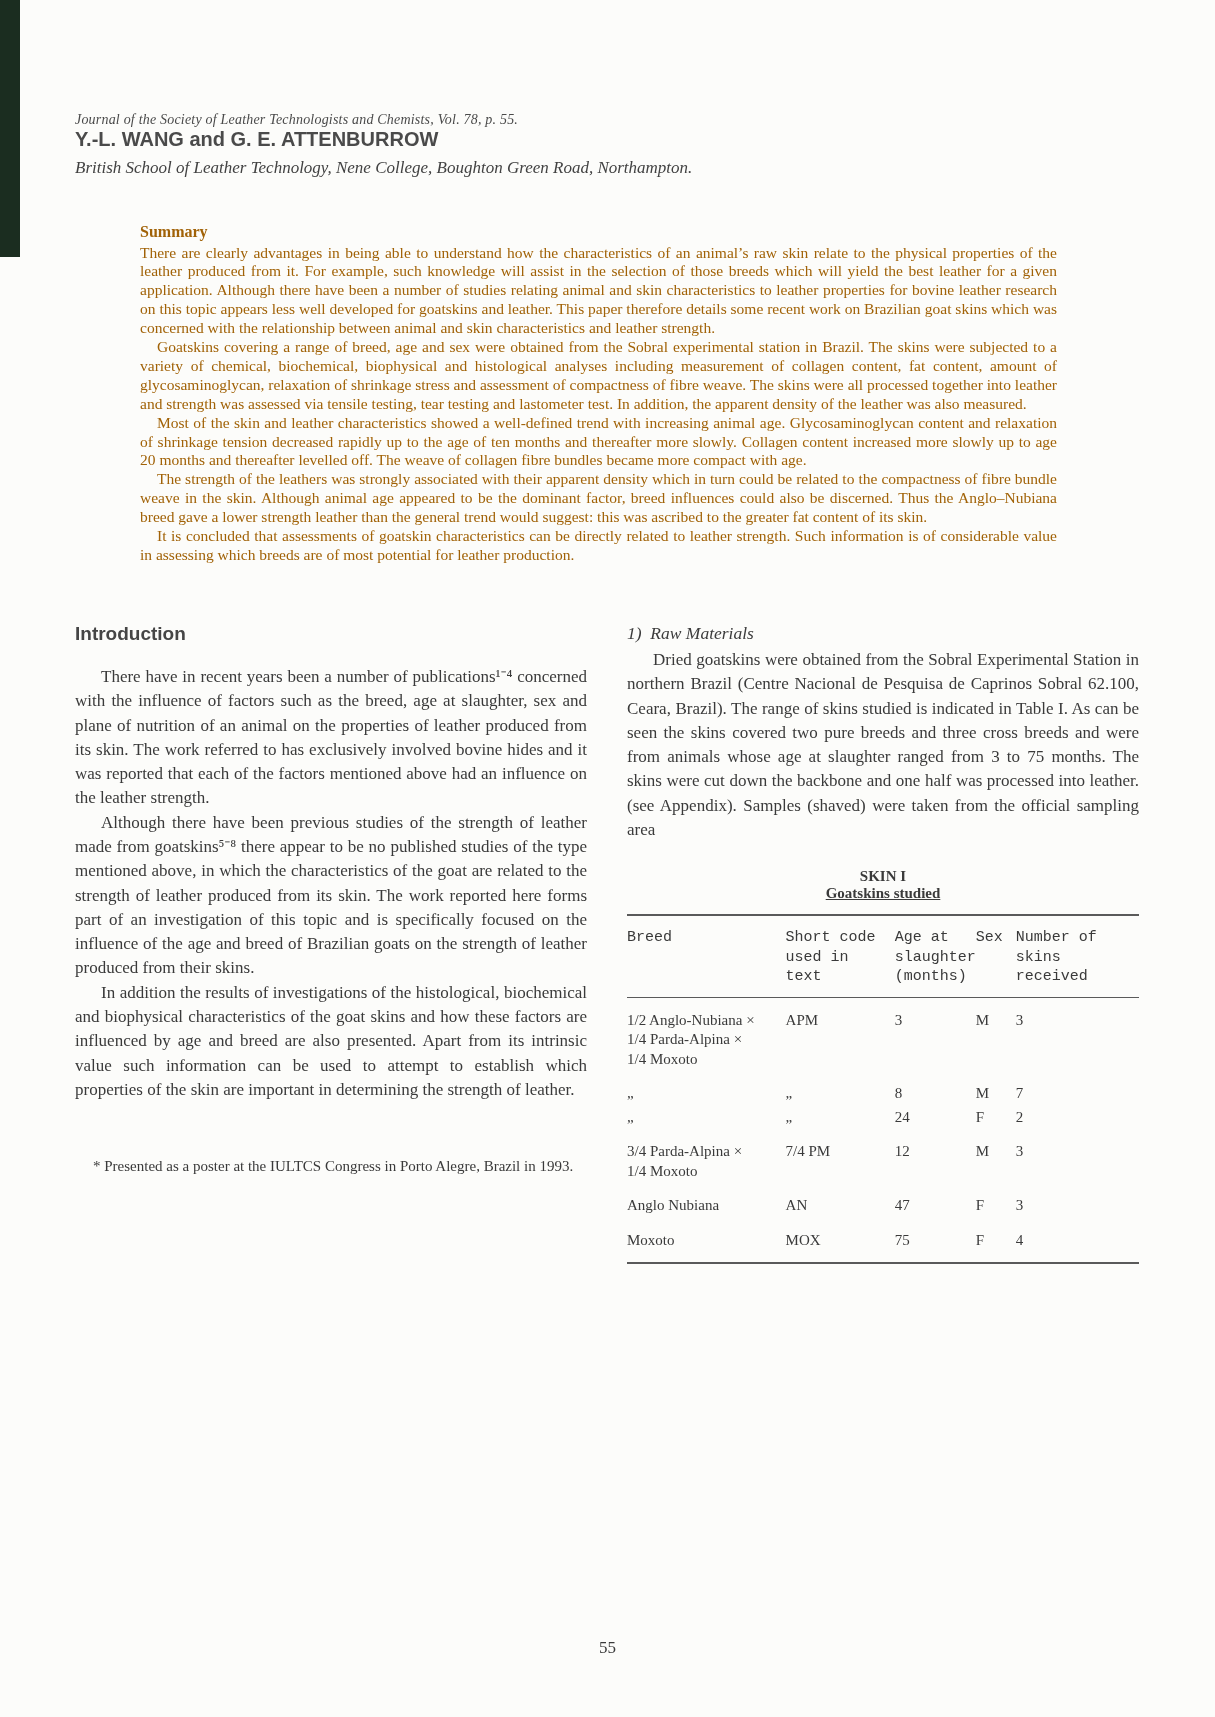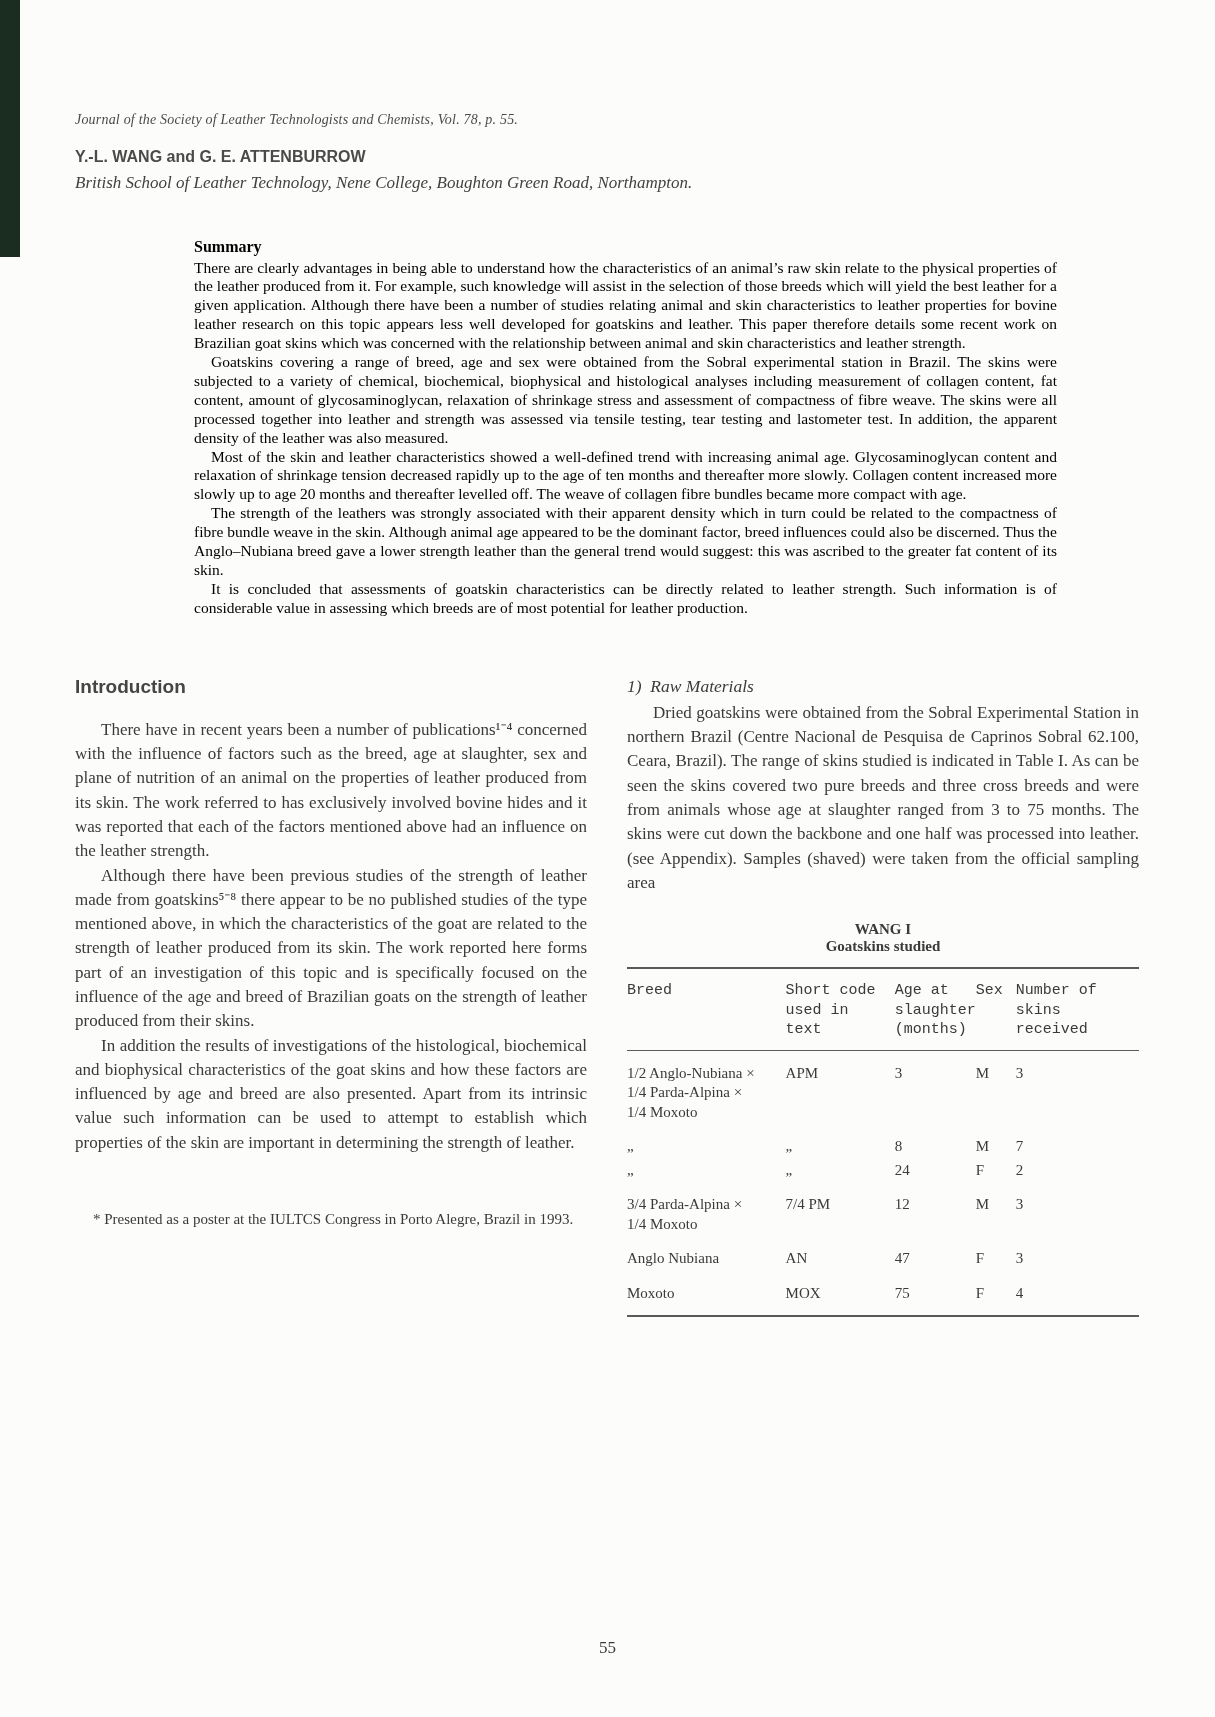"Y.-L. WANG and G. E." .authors { font-size: 16px -> 20px; margin-top: 20px -> none }
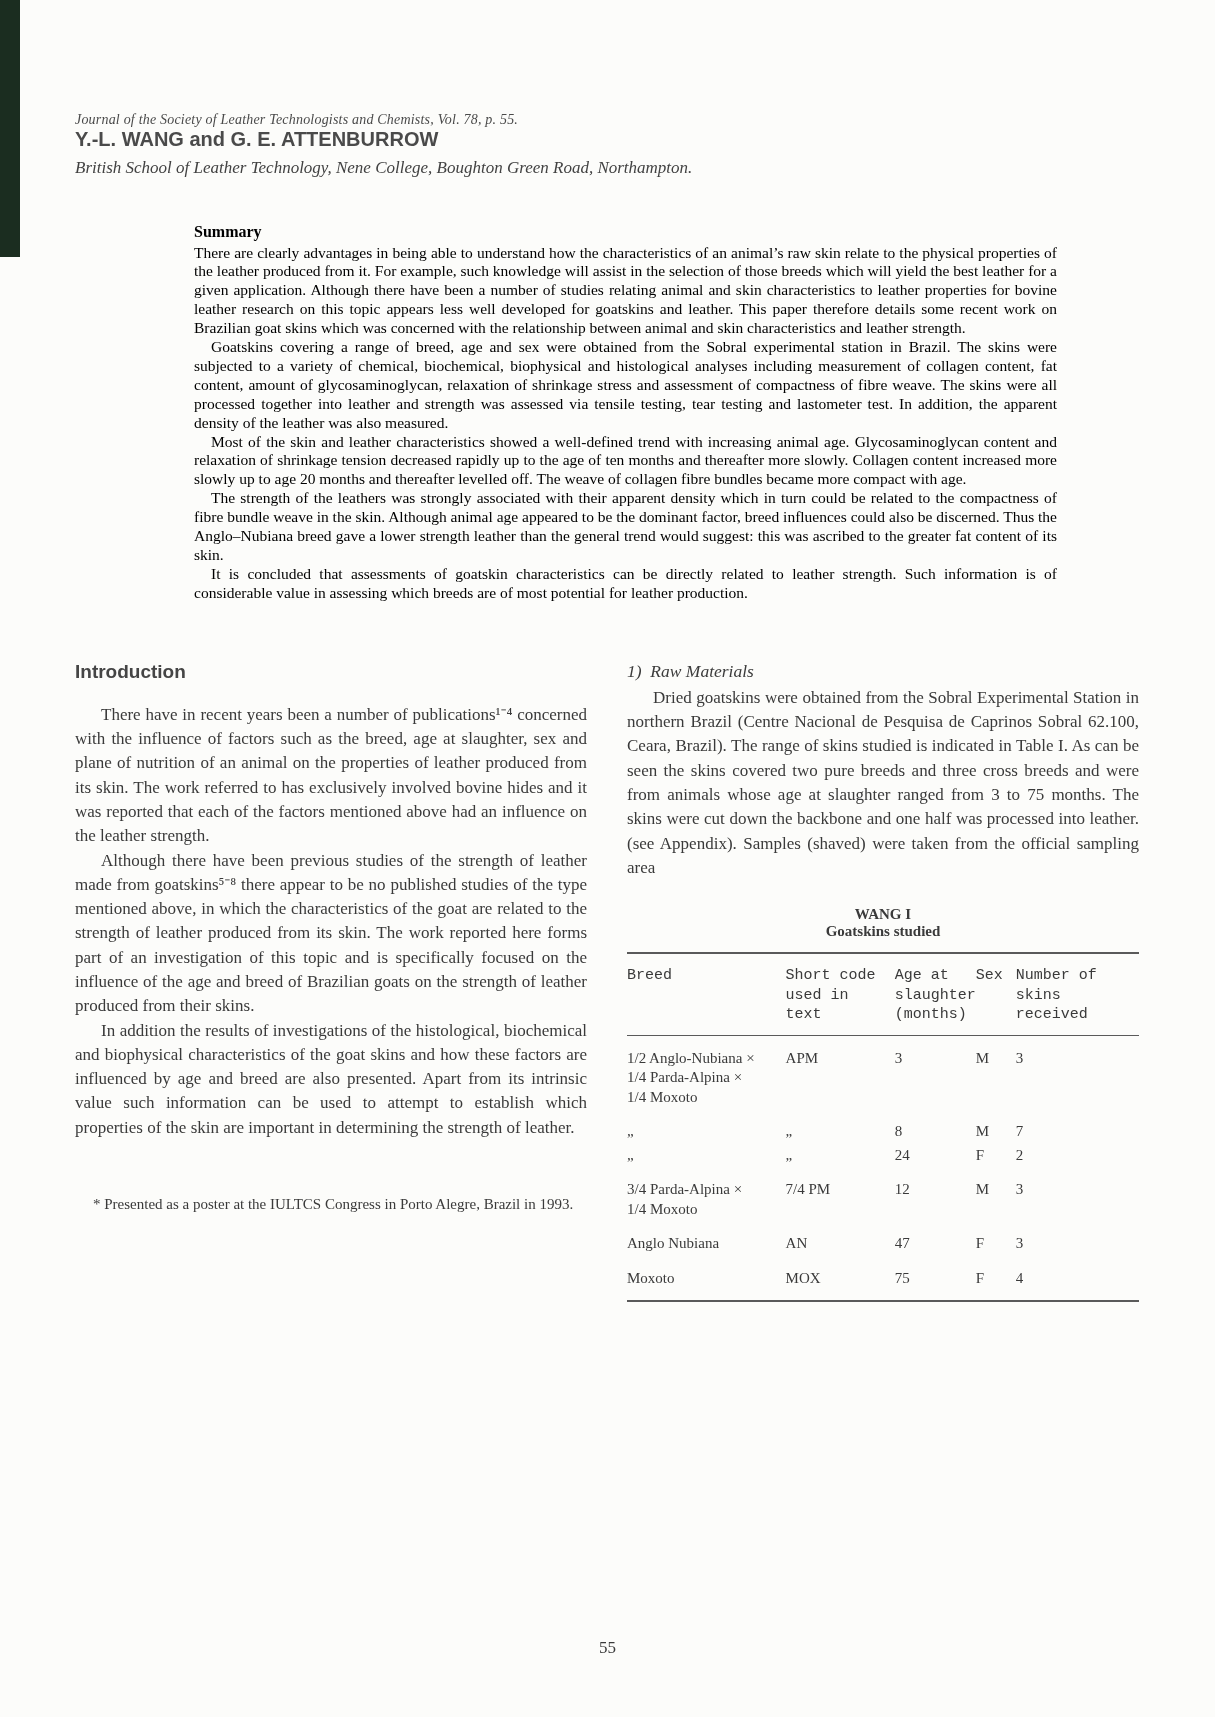"Summary" .summary { color: #000000 -> #a16207; margin-left: 119px -> 65px }
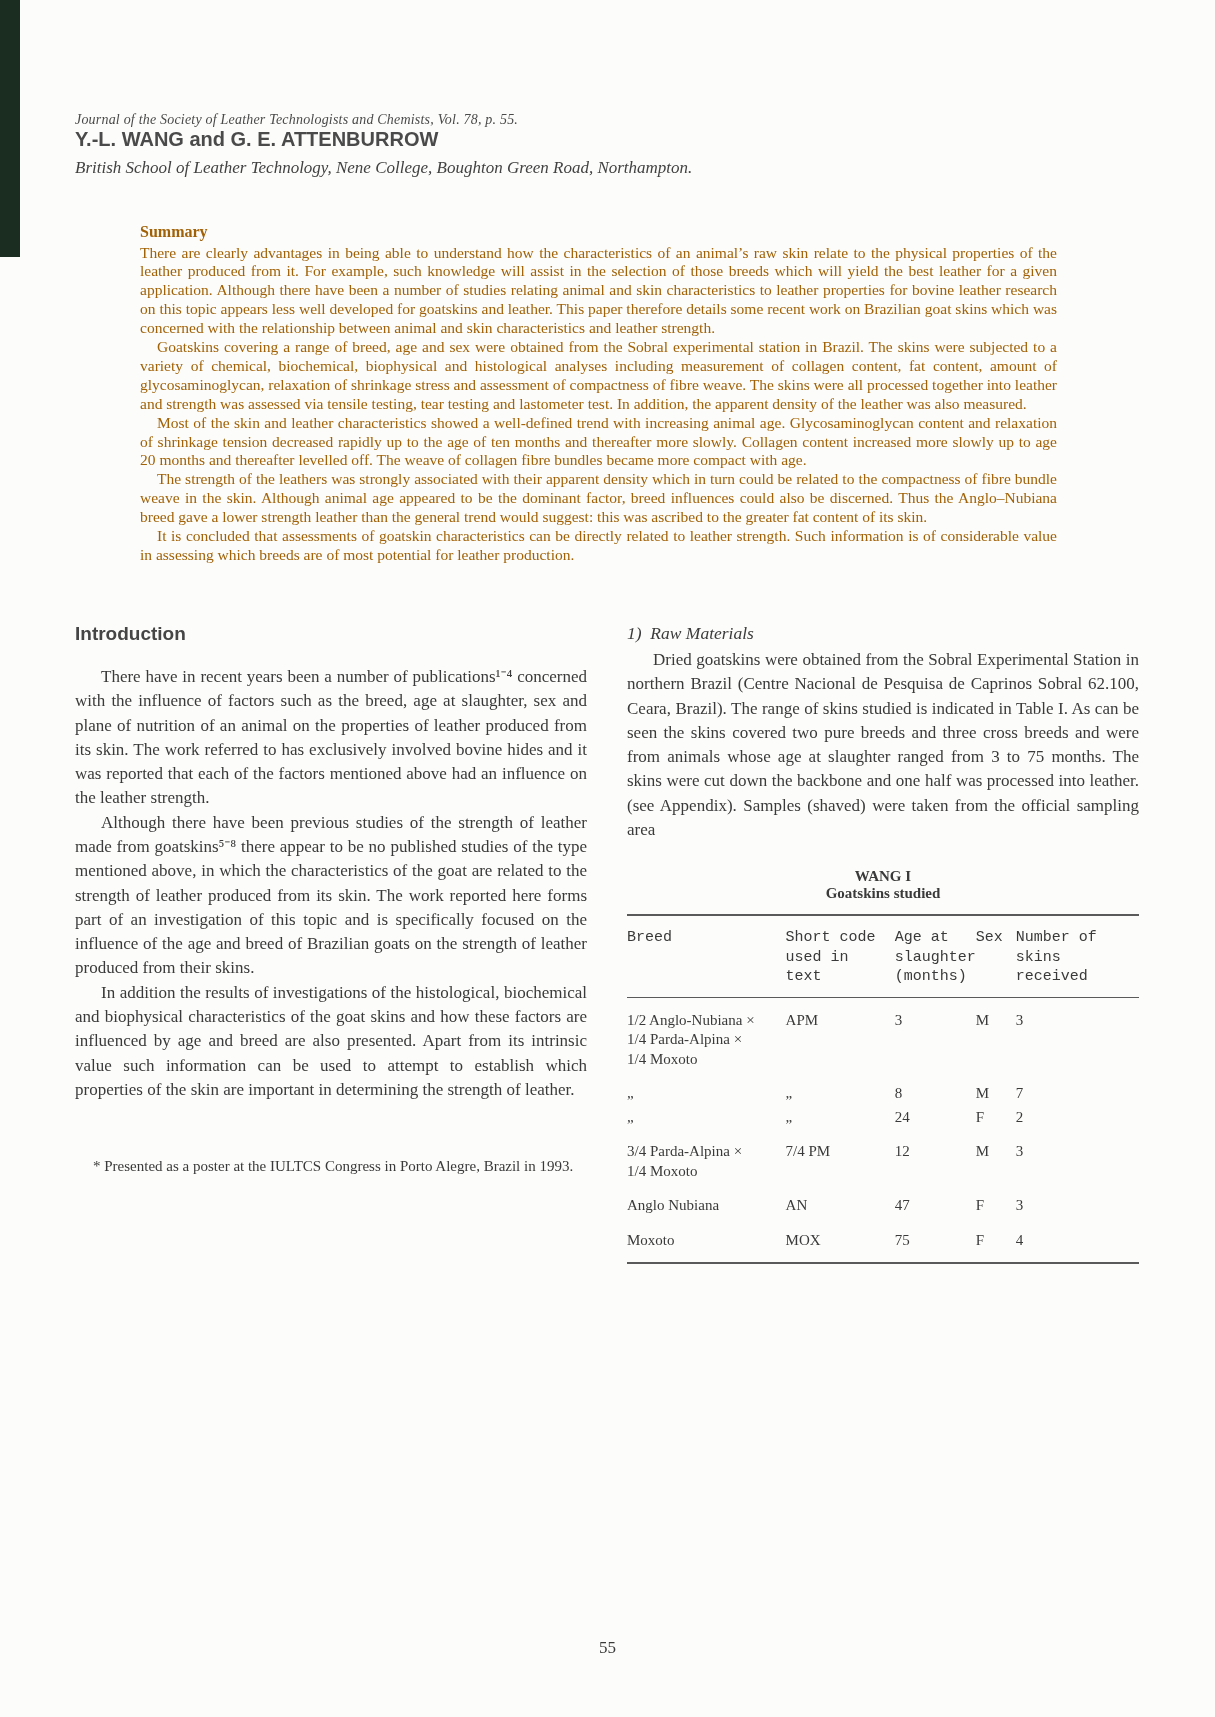"WANG I" p.table-title { text: WANG -> SKIN }
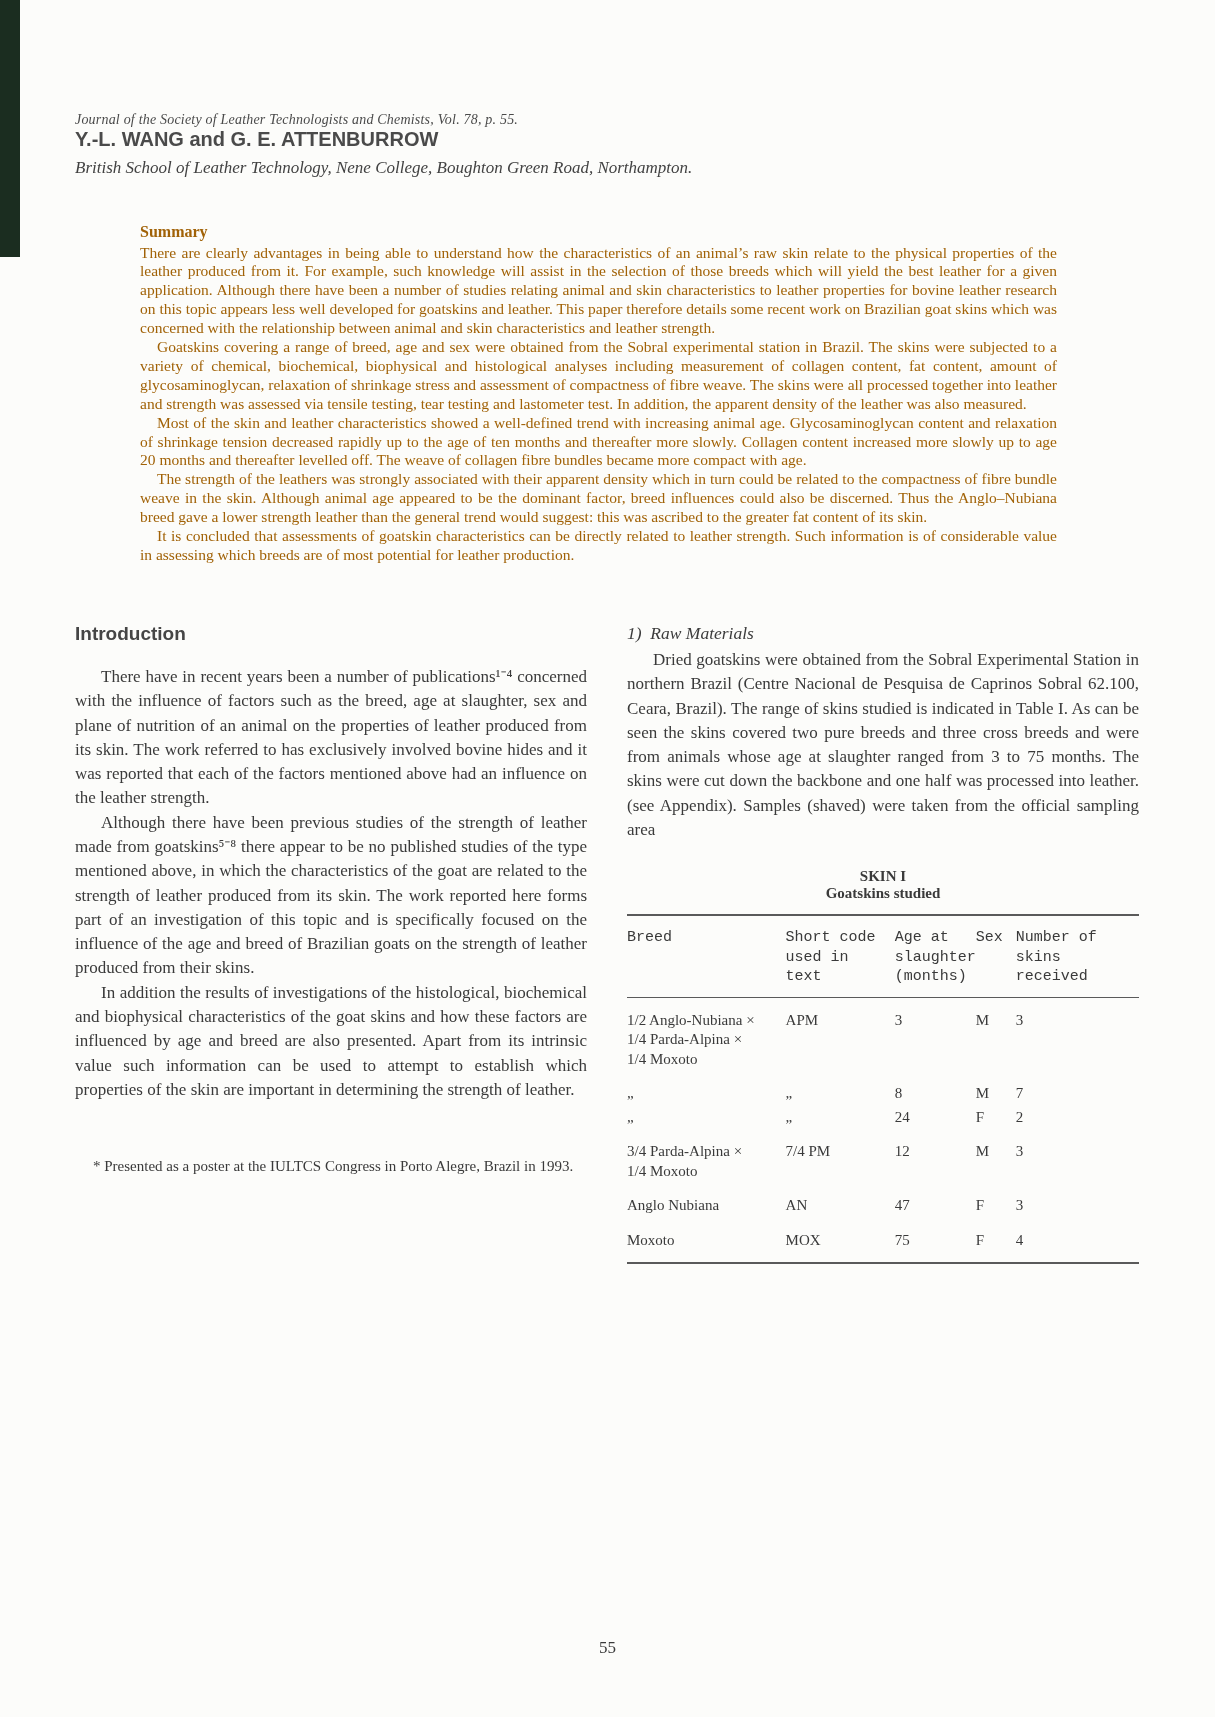"Goatskins studied" .table-subtitle { text-decoration: none -> underline }
